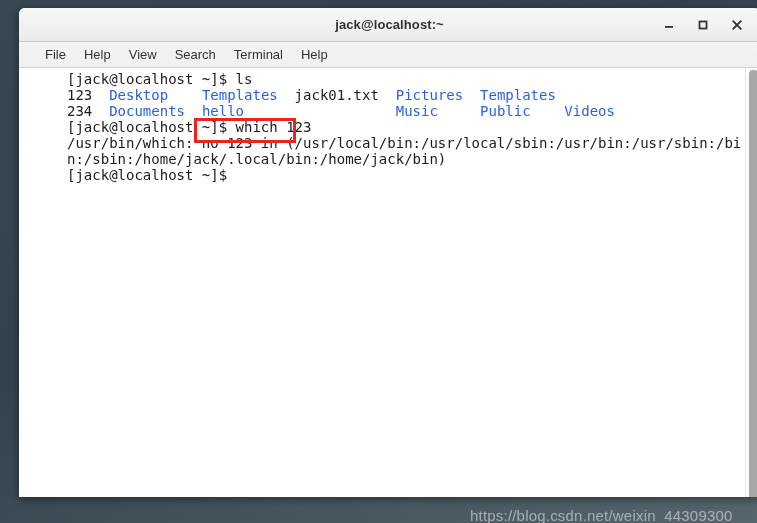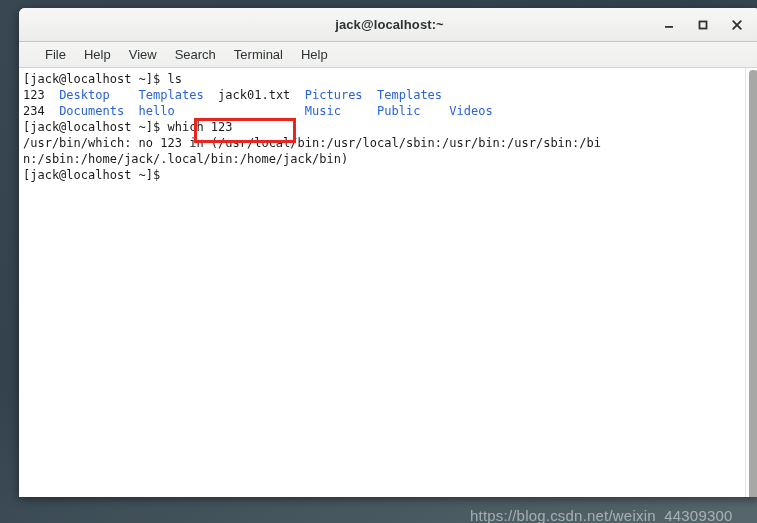"[jack@localhost ~]$ ls" .term-line { font-size: 12px -> 14px; margin-left: none -> 44px }
